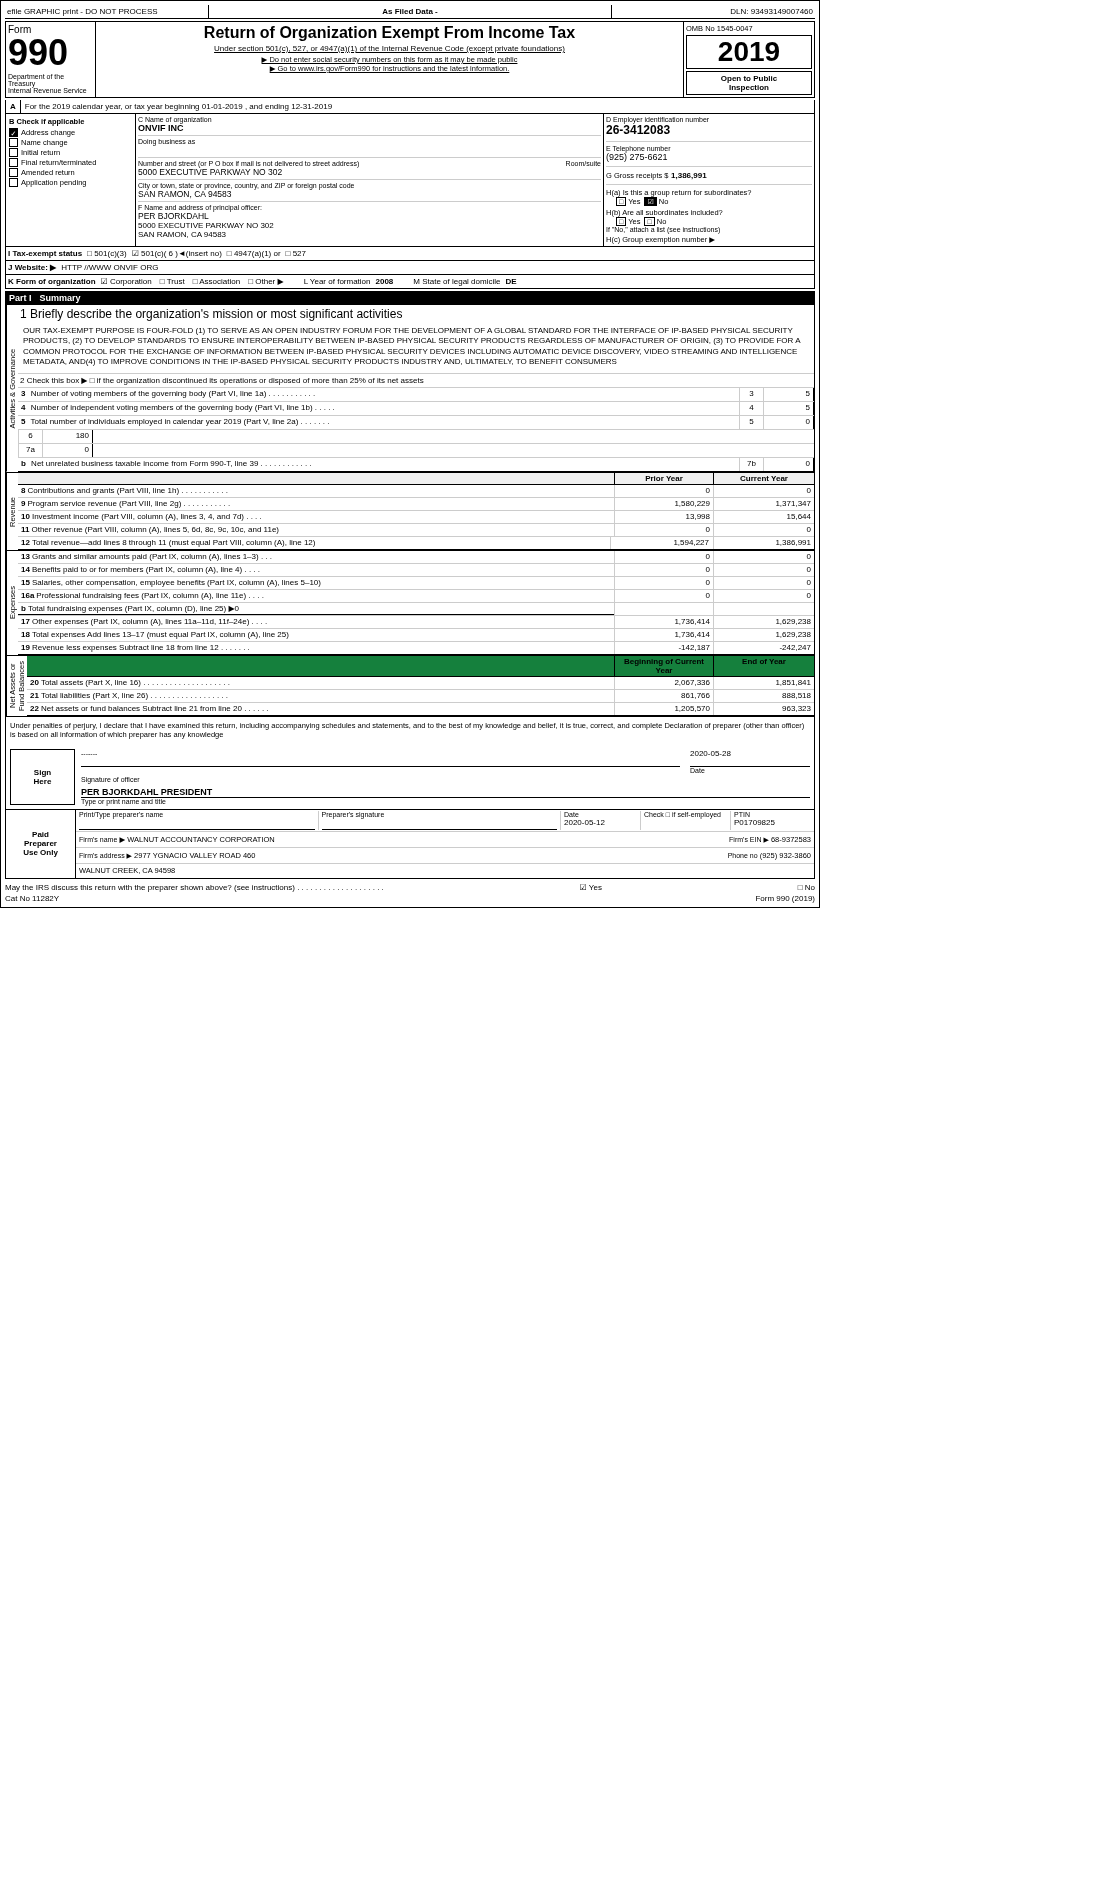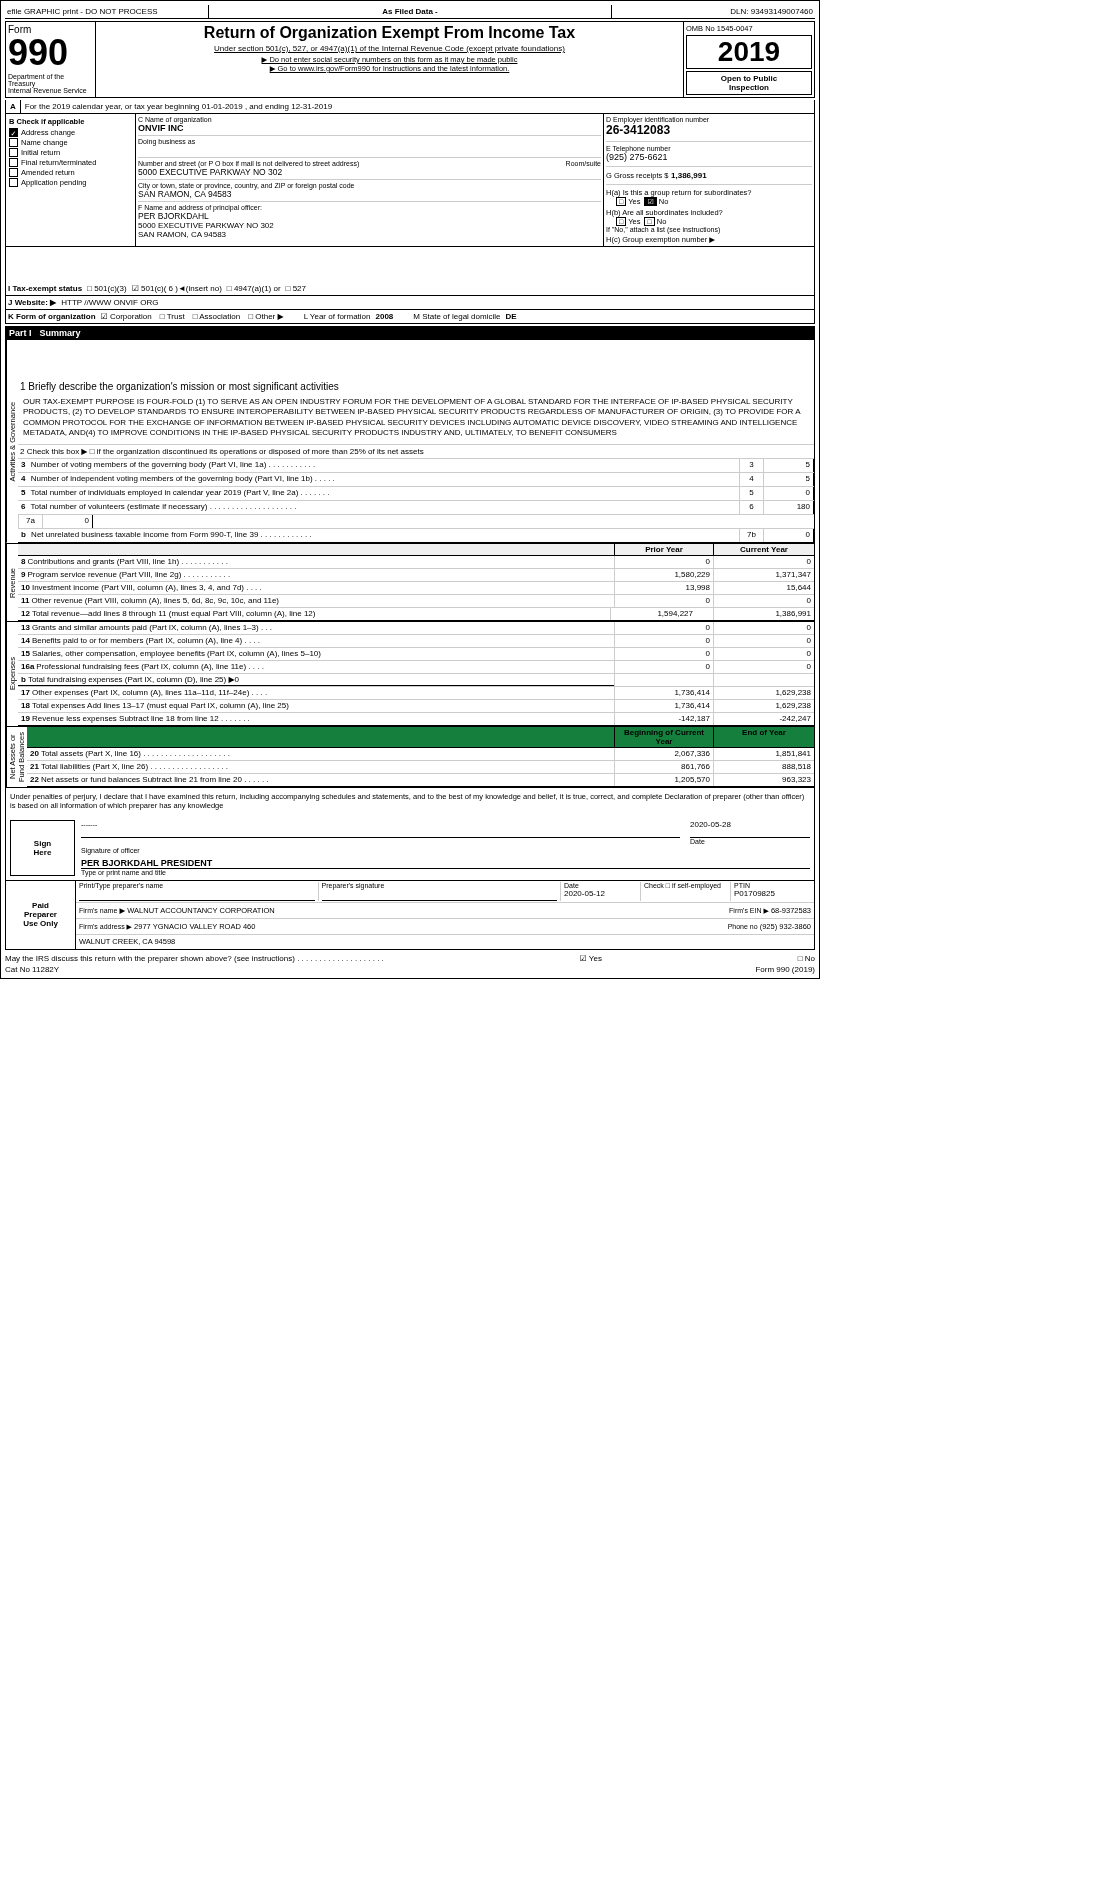"□ 501(c)(3)" span { margin-top: 35px -> none }
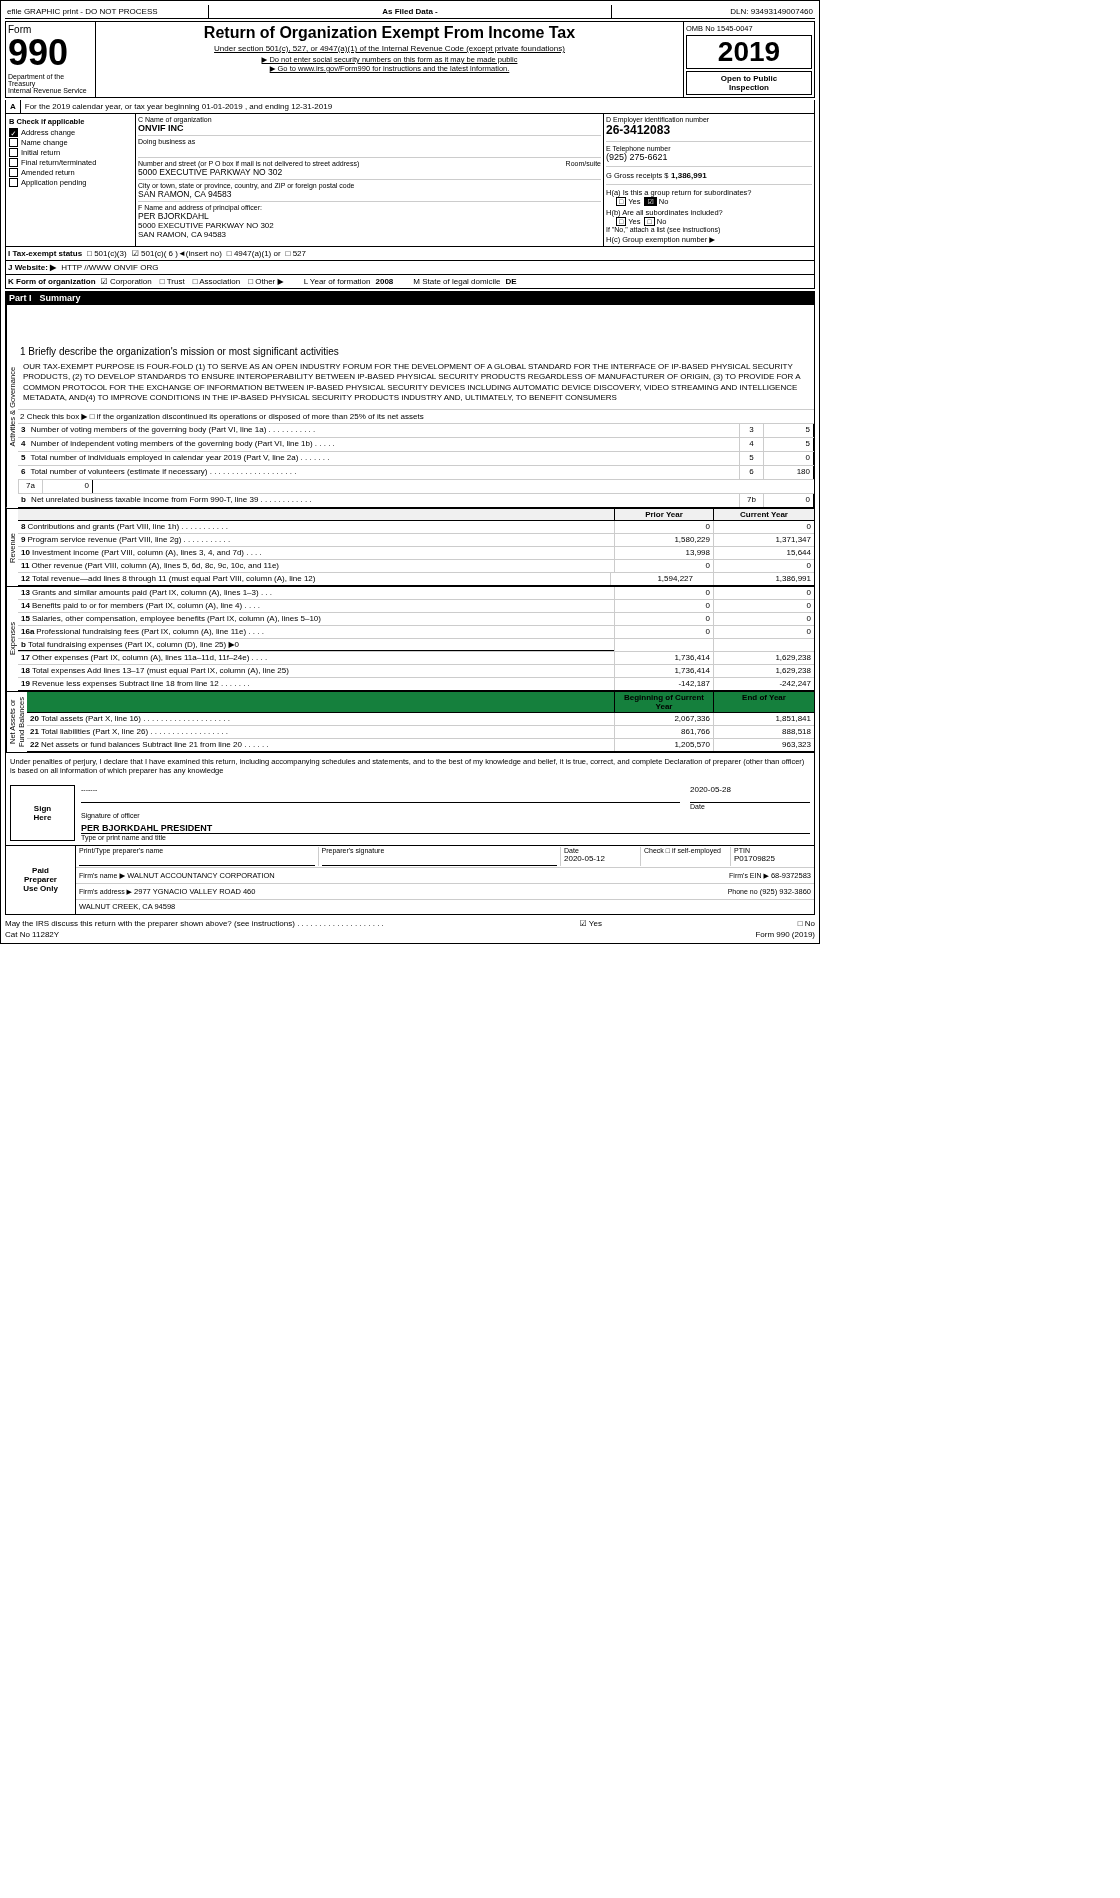"1 Briefly describe the organization's" div { font-size: 10px -> 12px; margin-top: 39px -> none }
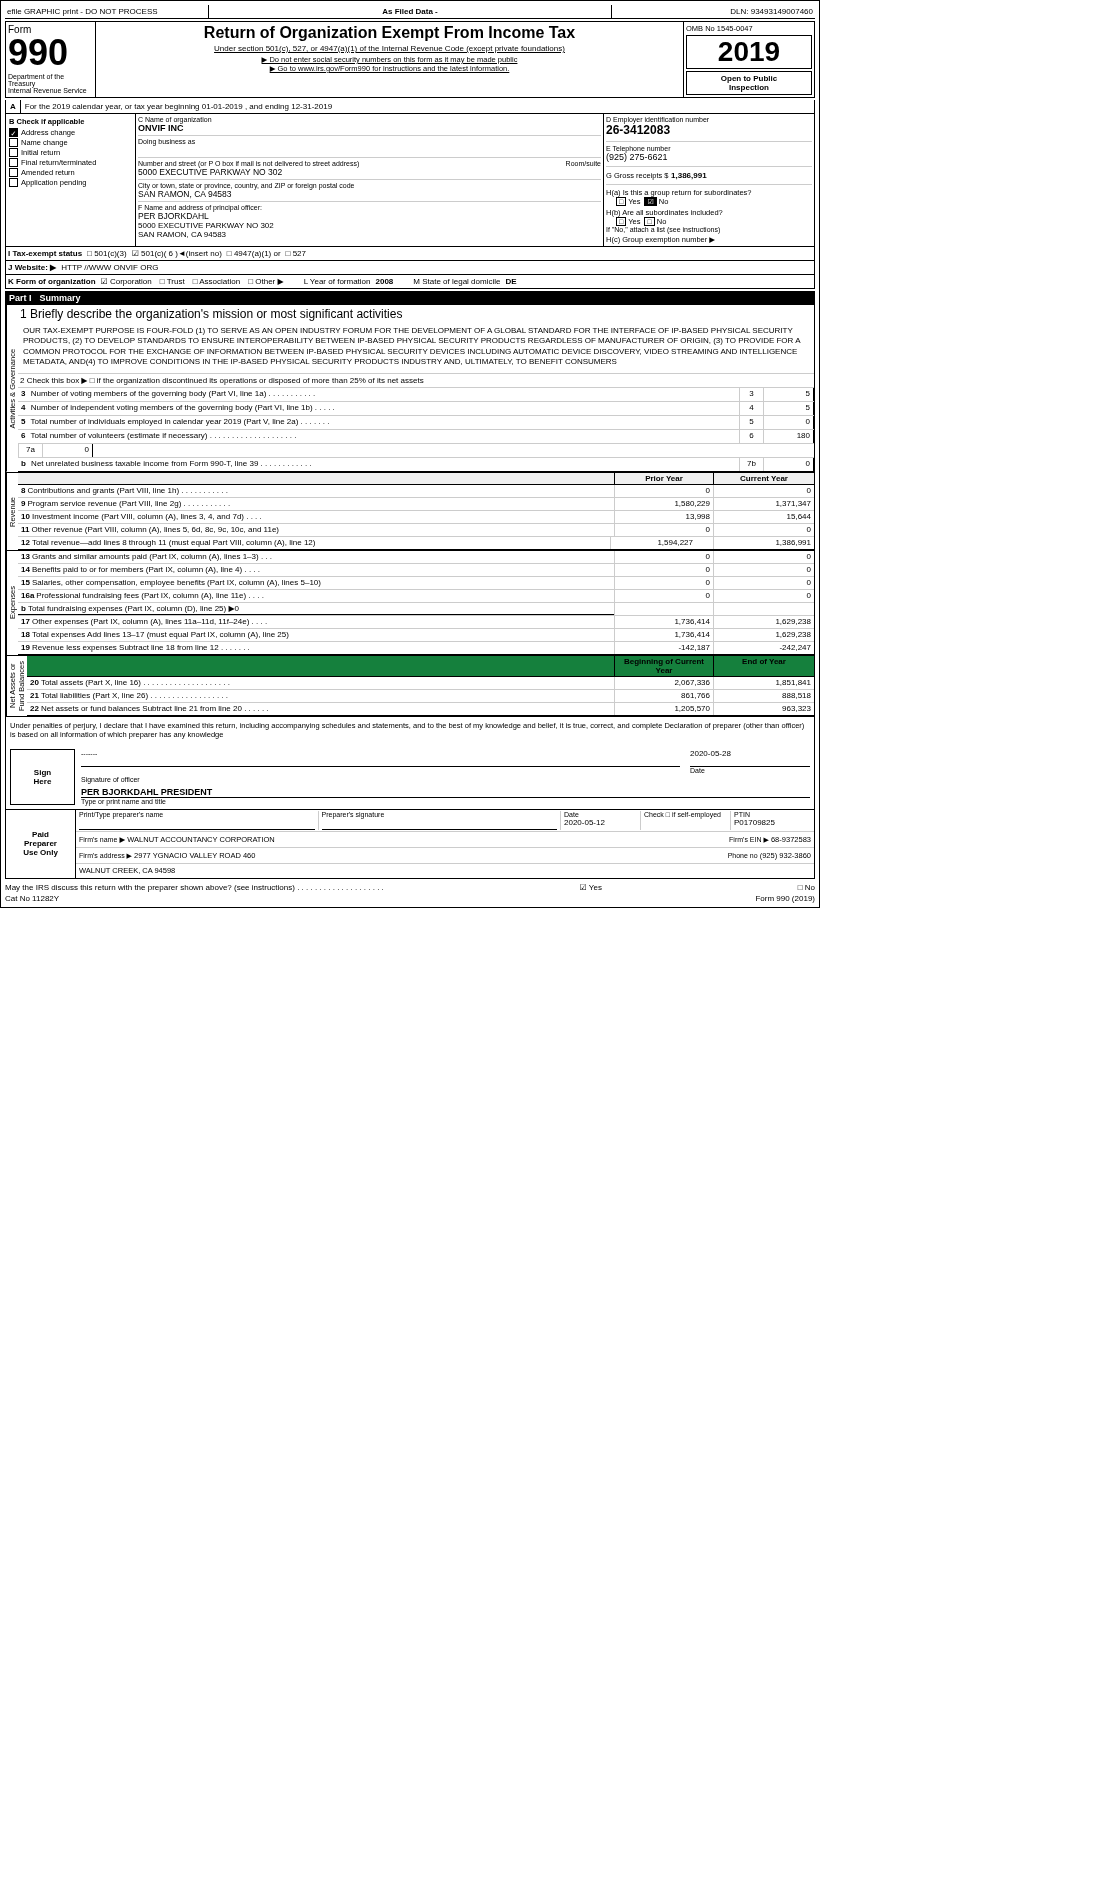"6 Total number of volunteers" div { html: <div> <span>6</span> Total number of volunteers (estimate if necessary) . . . . . . . . . . . . . . . . . . . . </div> -> none }
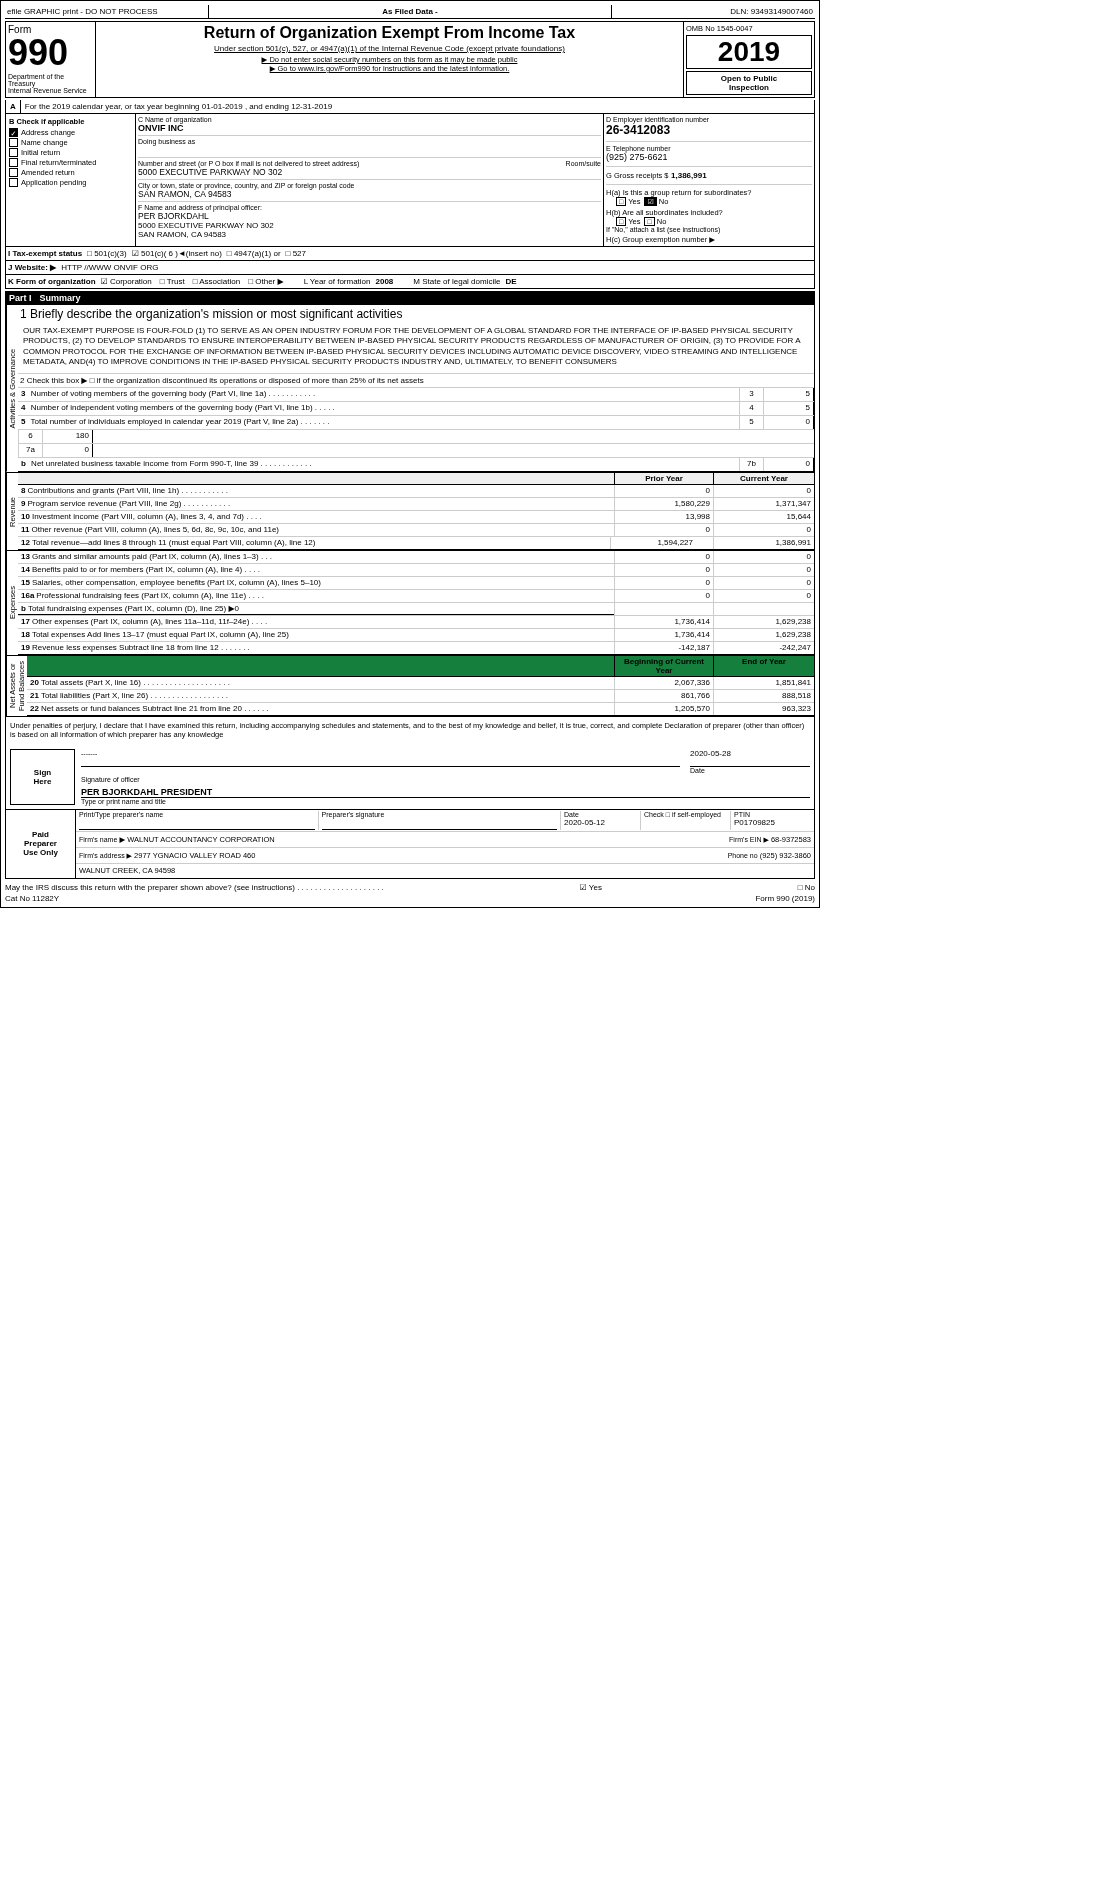"1,594,227" div { padding: 1px 20px -> 1px 4px }
